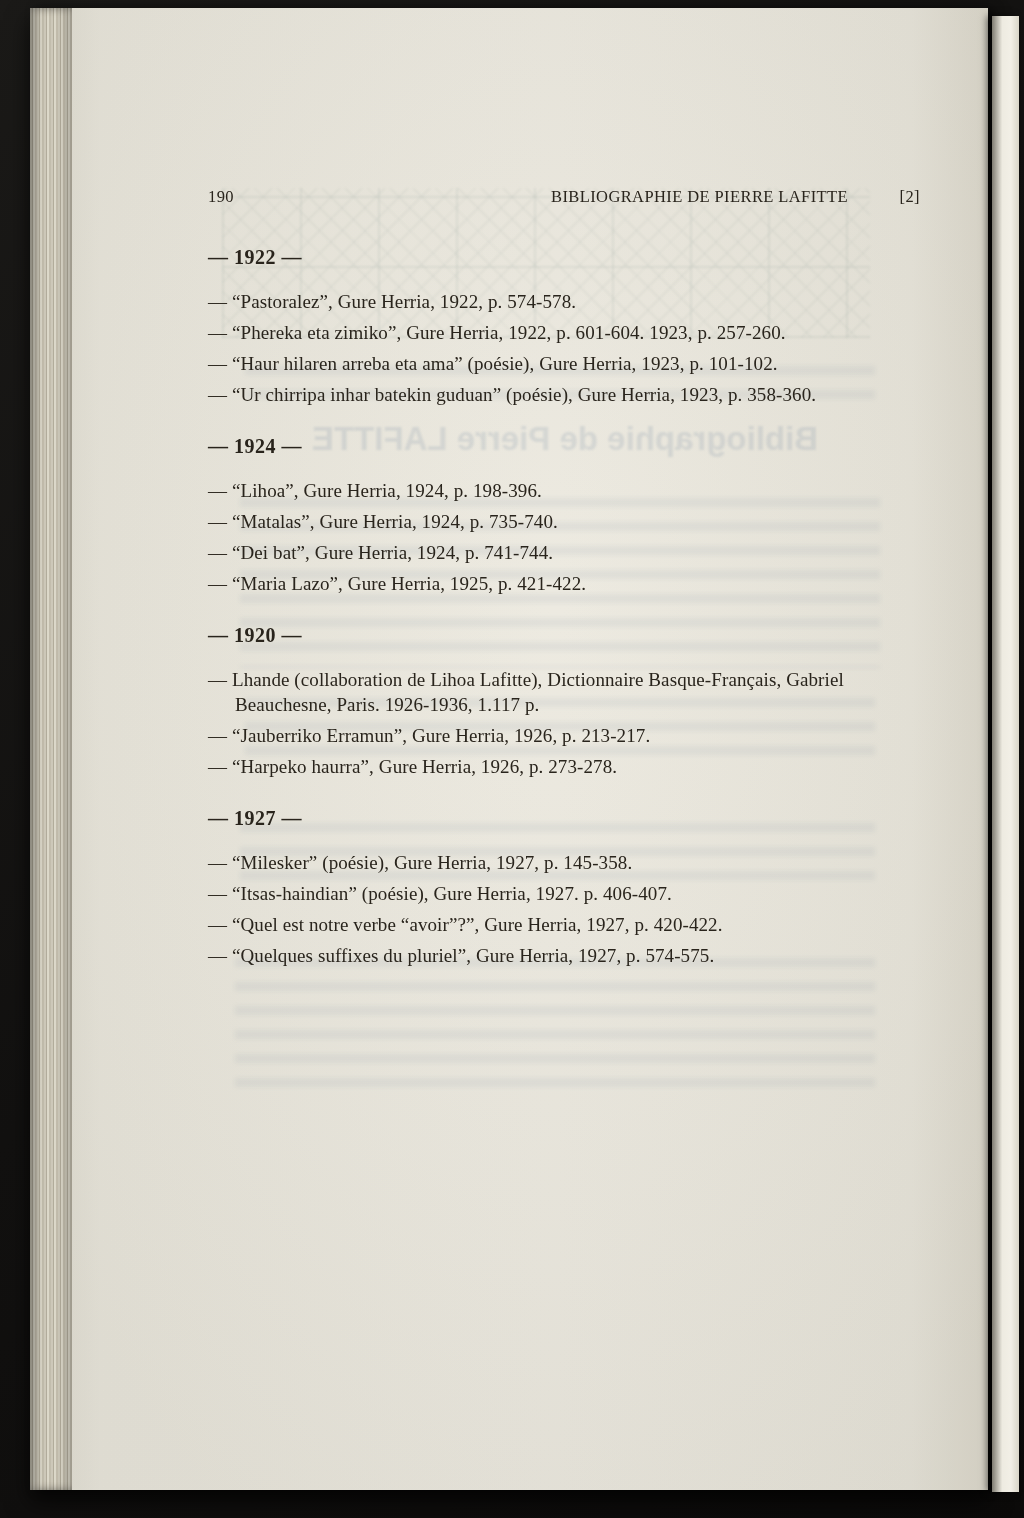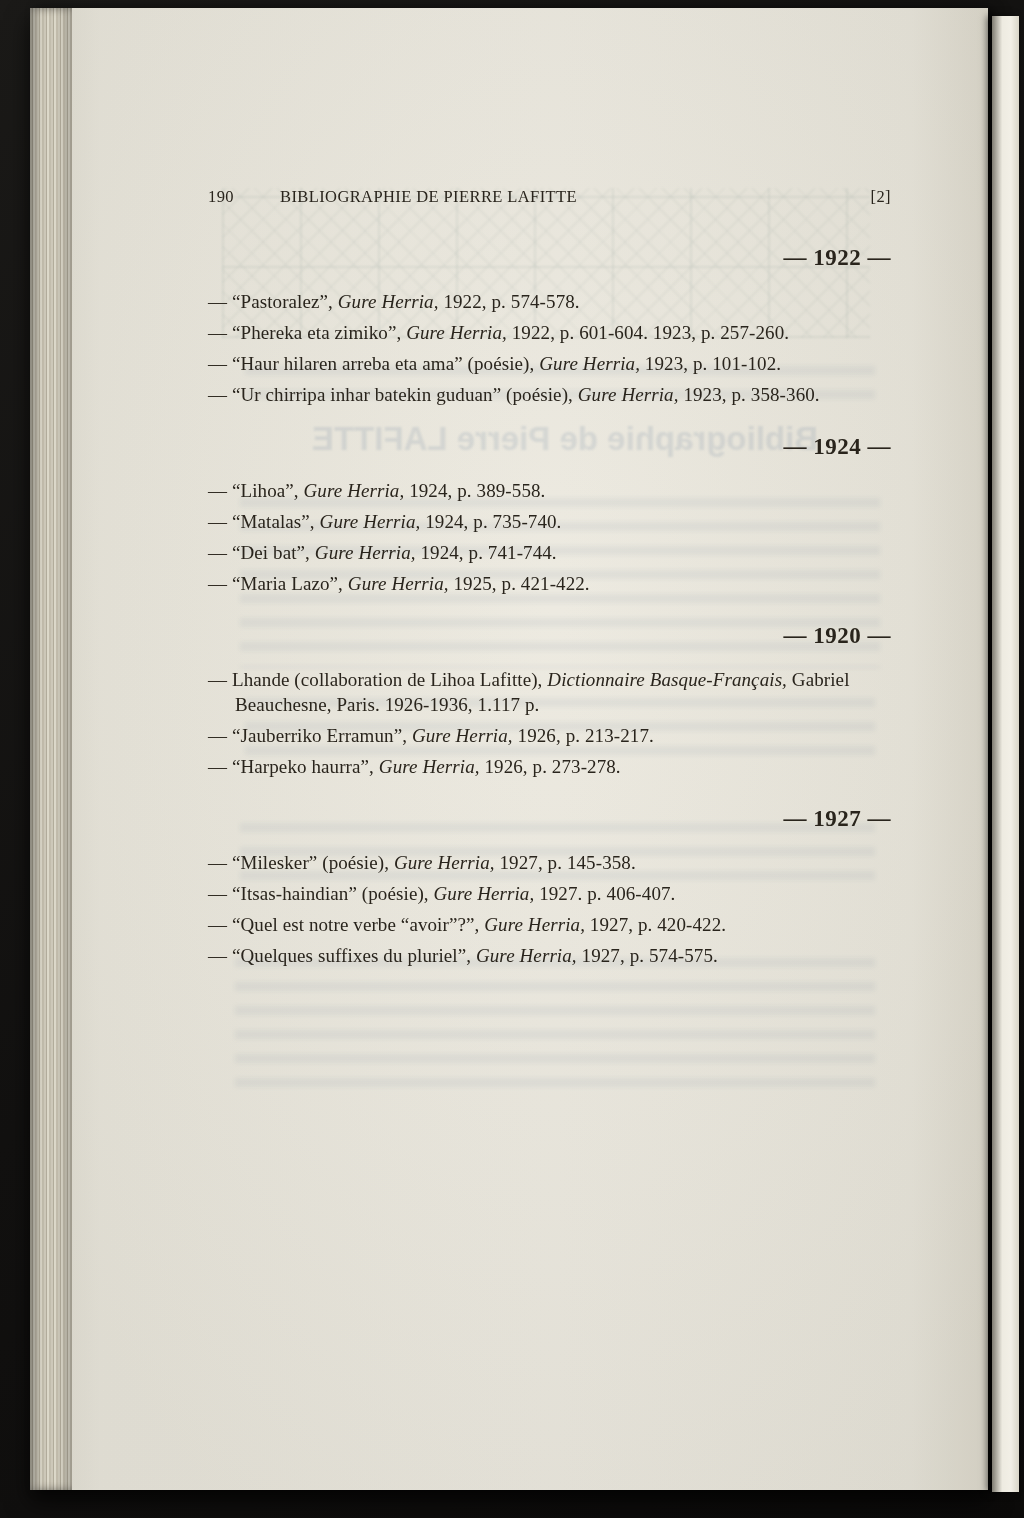"190" .content { padding: 178px 97px 0 178px -> 178px 68px 0 178px }
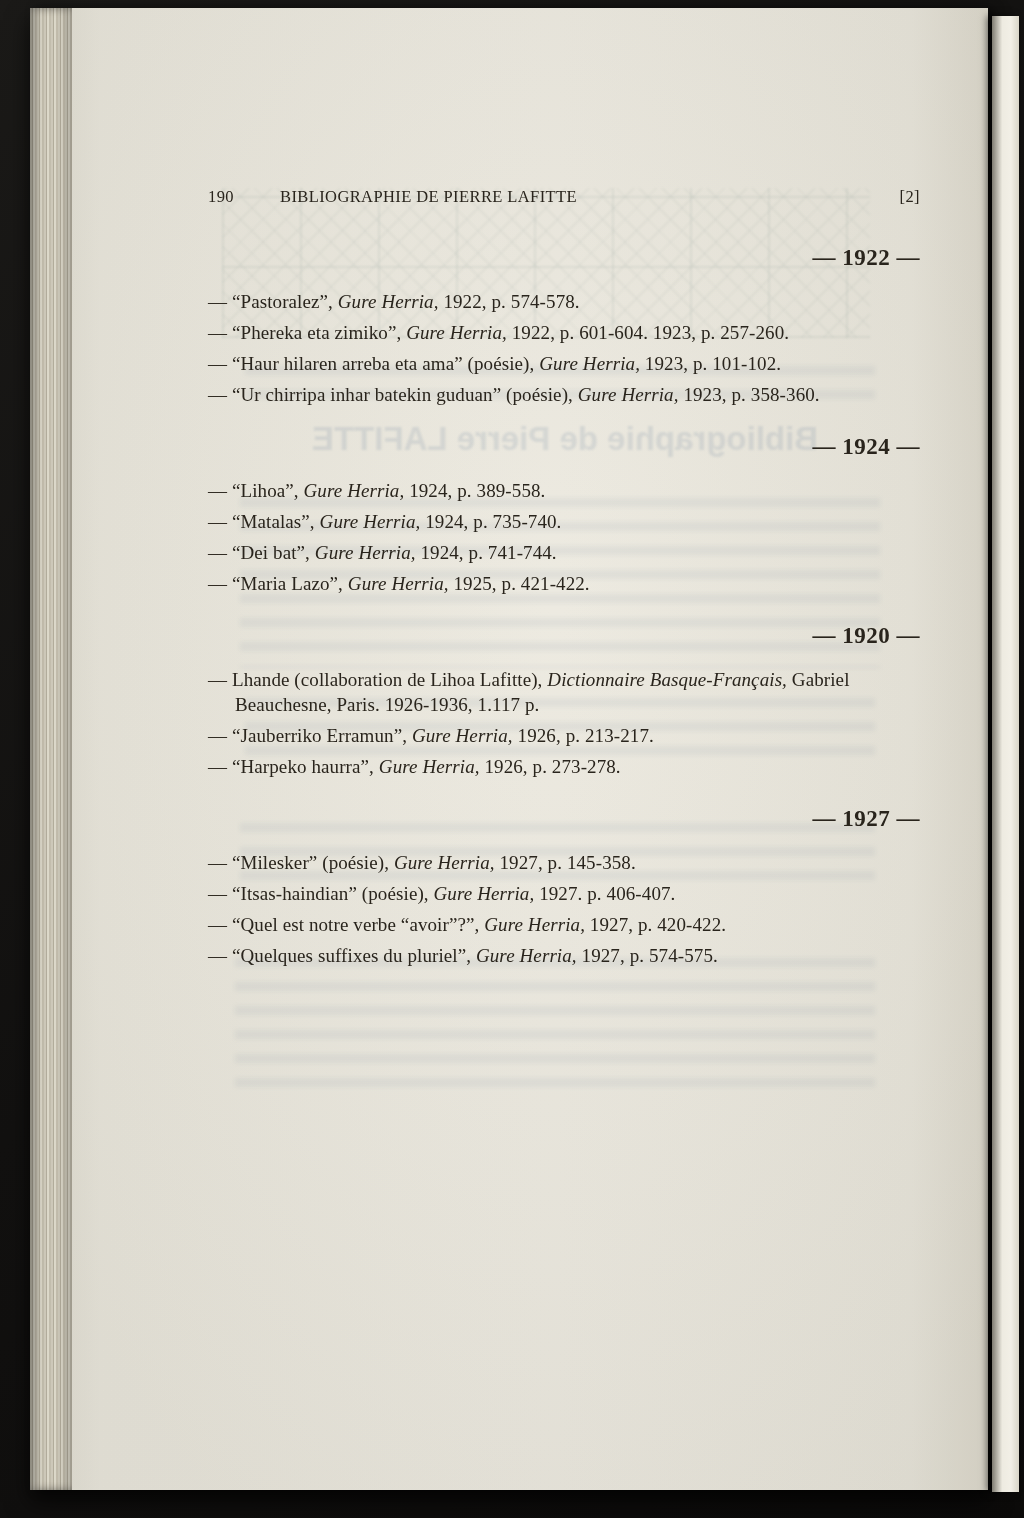"BIBLIOGRAPHIE DE PIERRE LAFITTE" .running-header .hc { text-align: left -> right }
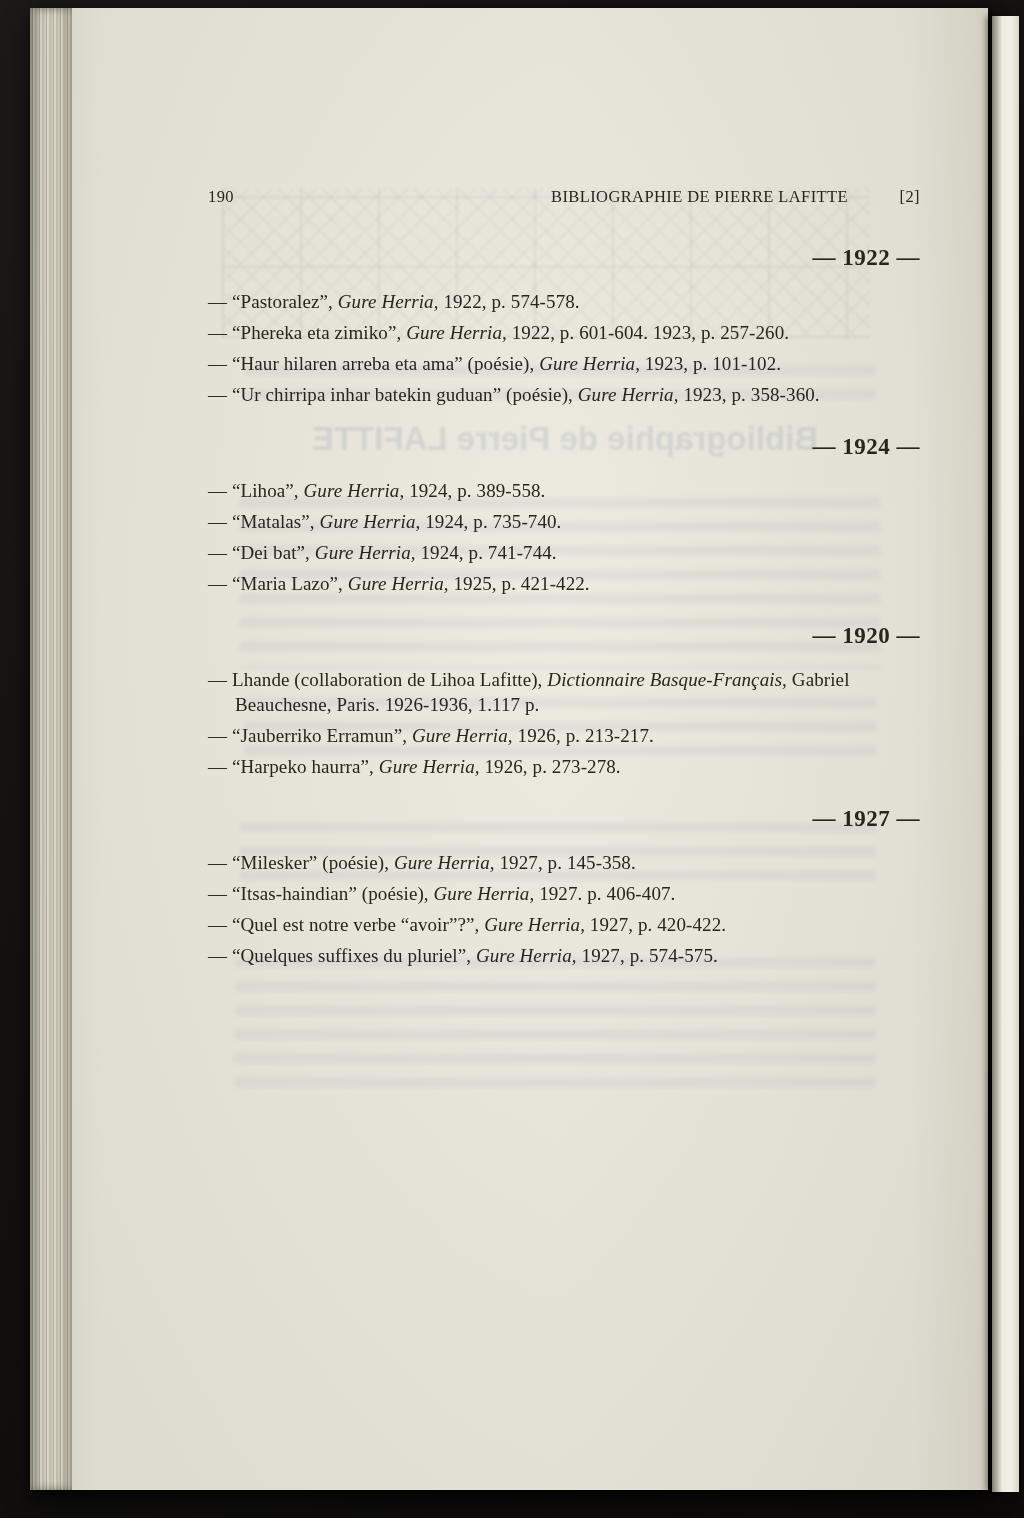"— 1922 —" .year-heading { font-size: 23px -> 20px; text-align: right -> left }
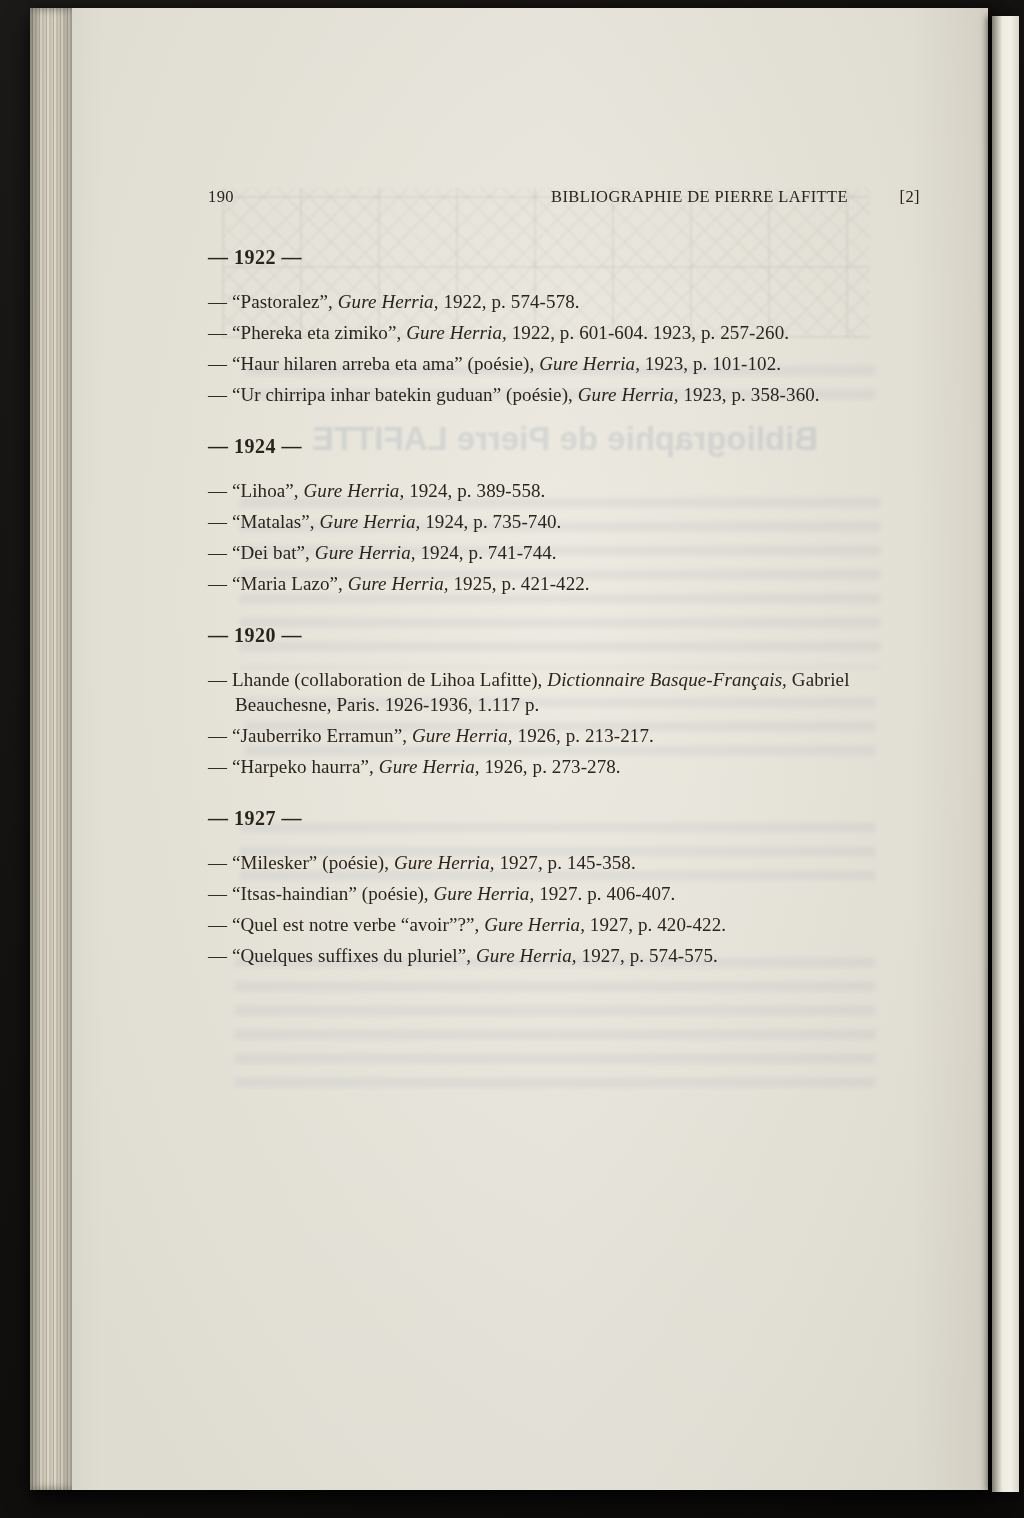"Gure Herria," .entry .it { font-style: italic -> none }
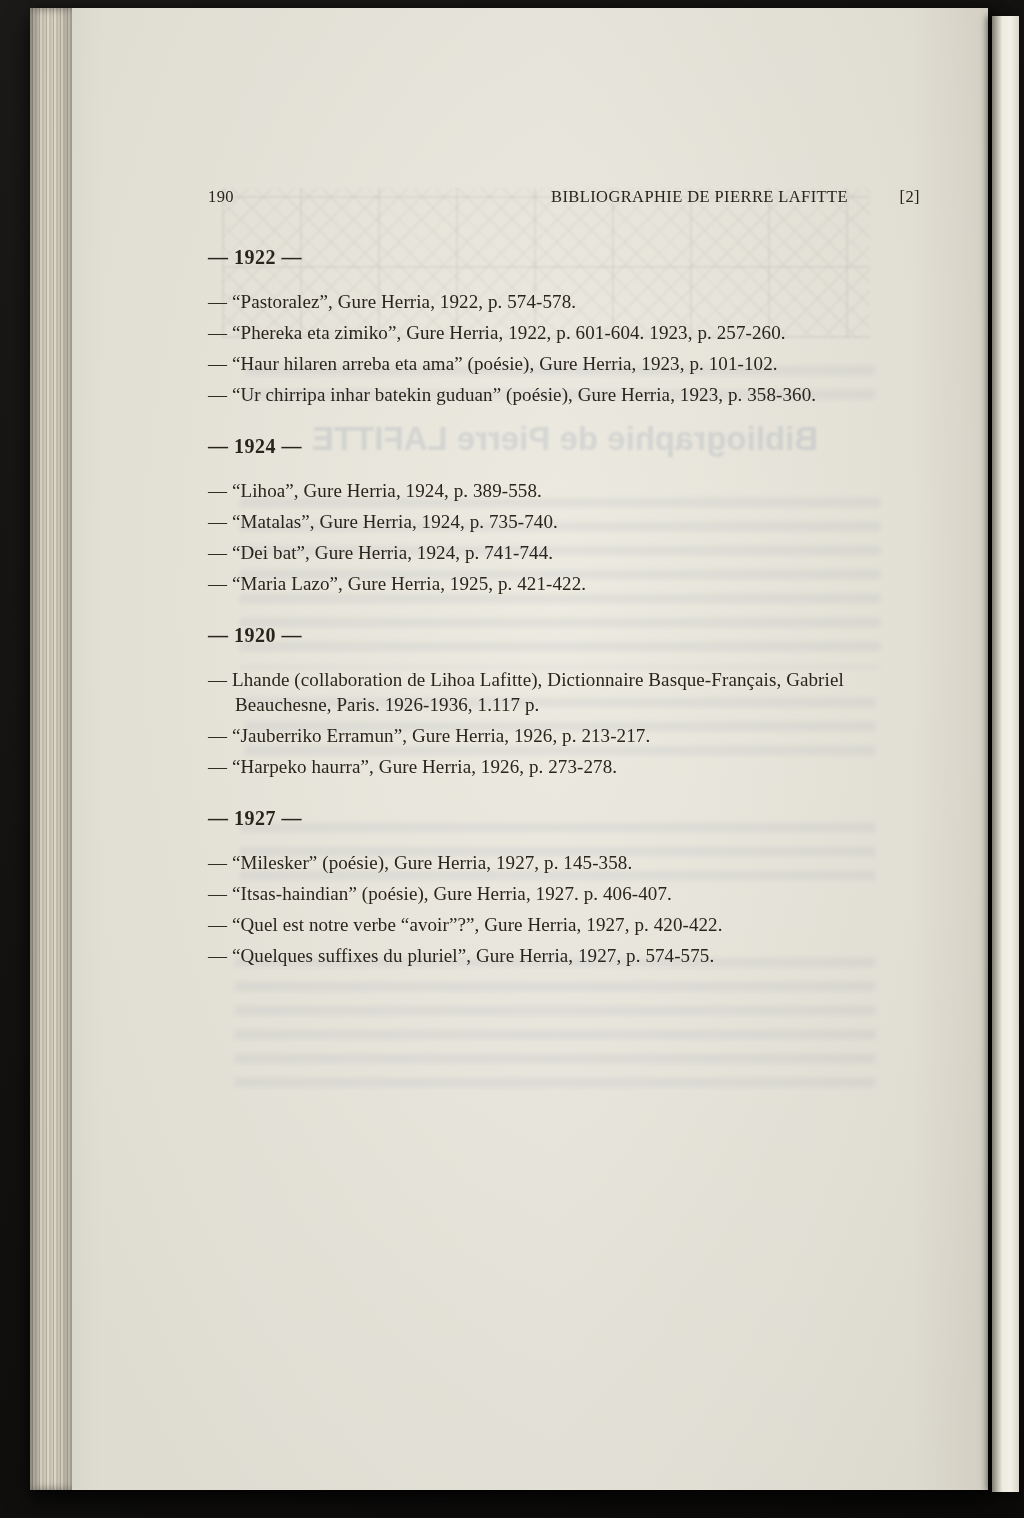"1924, p. 389-558." span { text: 389-558 -> 198-396 }
